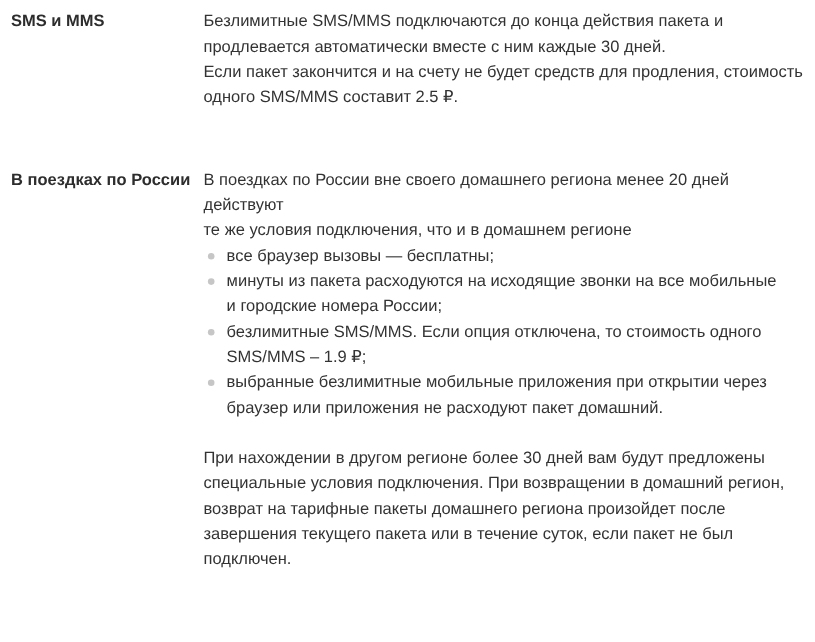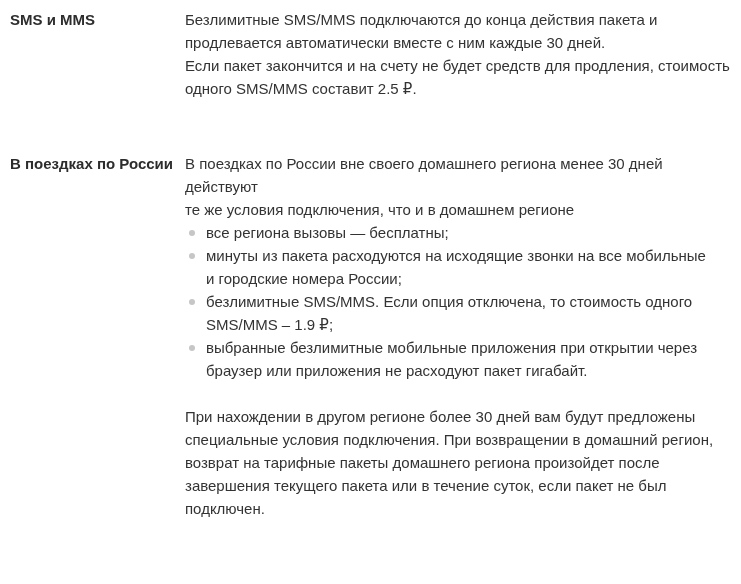"В поездках по России вне" p.para { text: 30 -> 20 }
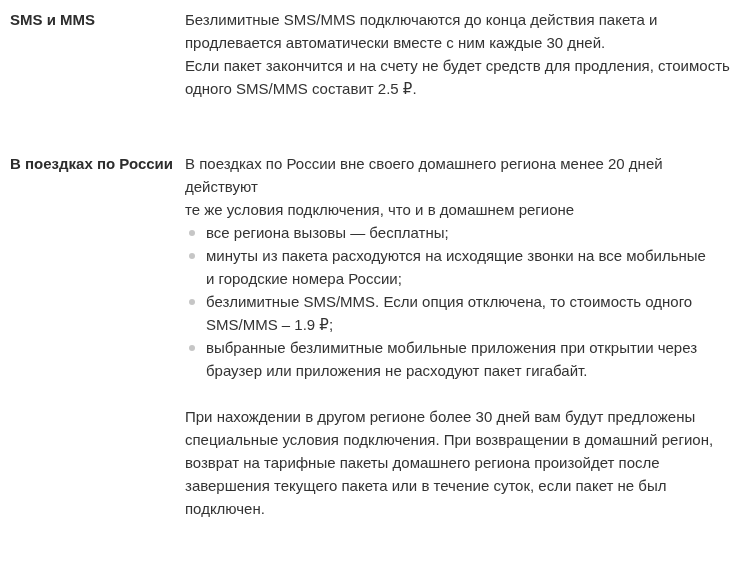"все региона вызовы — бесплатны;" li { text: региона -> браузер }
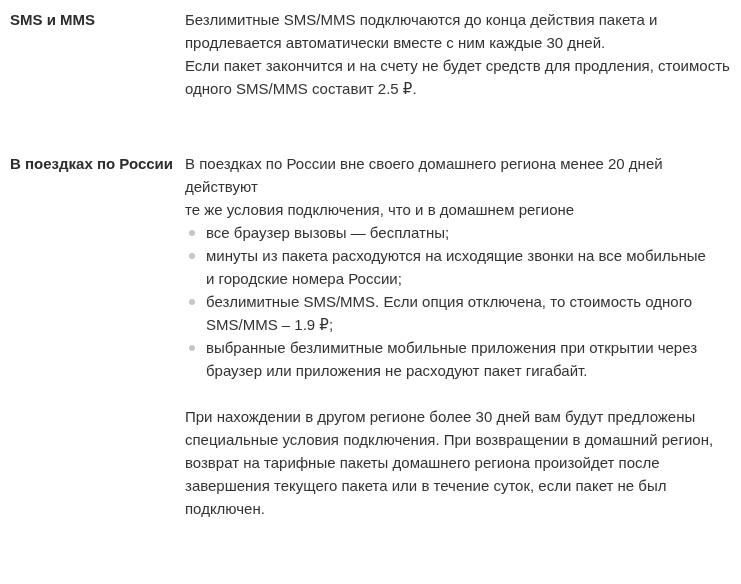"выбранные безлимитные мобильные" li { text: гигабайт -> домашний }
